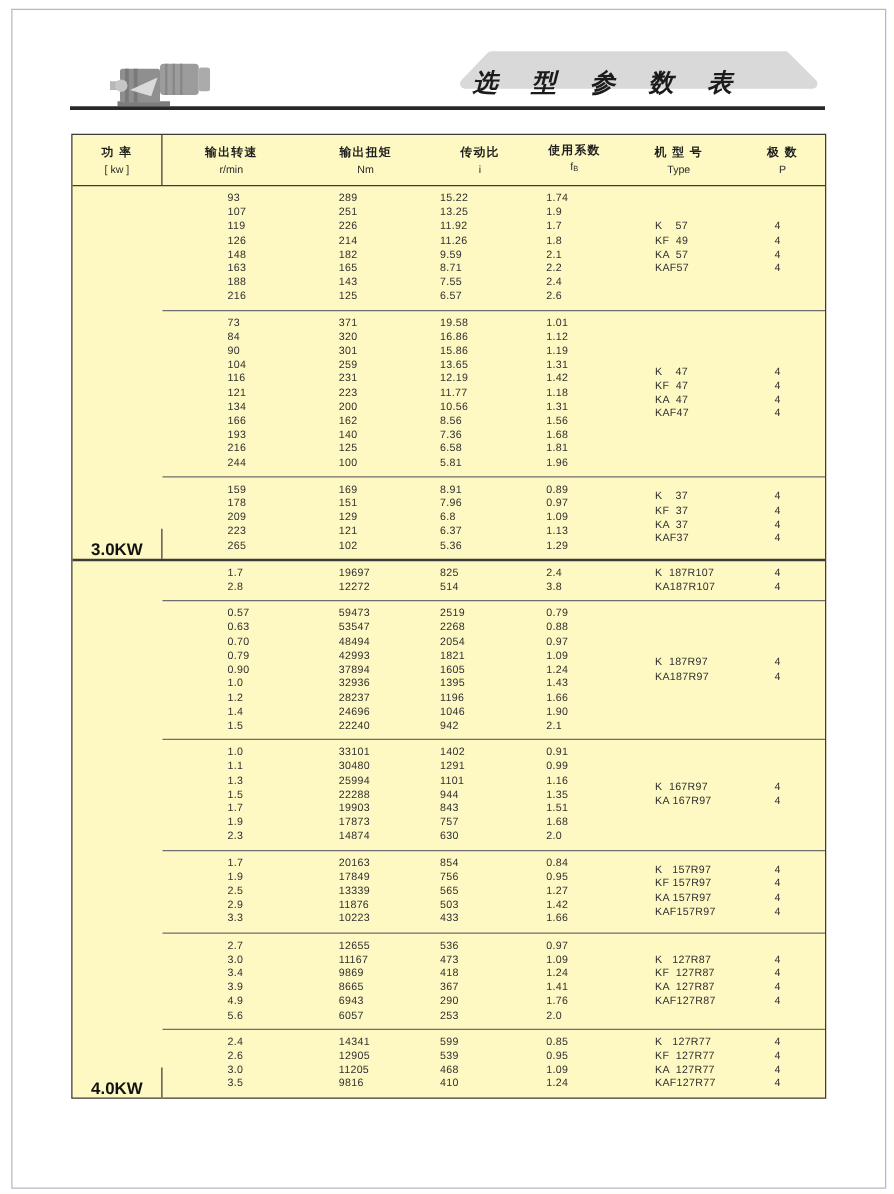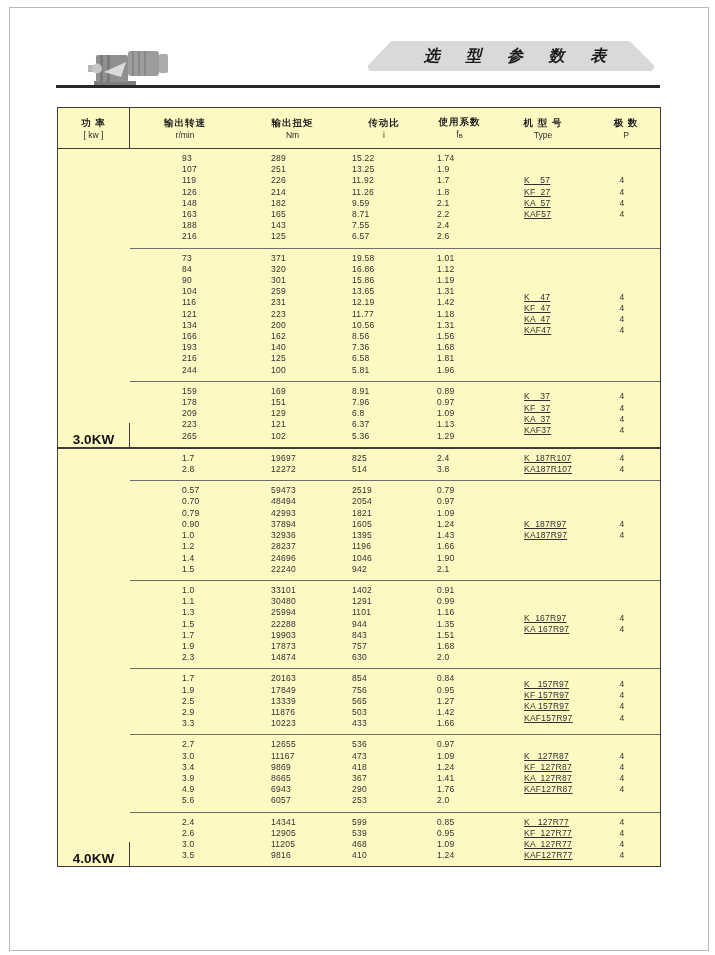"选 型 参 数 表" .banner-title { font-size: 16px -> 20px; text-align: center -> left; top: 0 -> 11px }
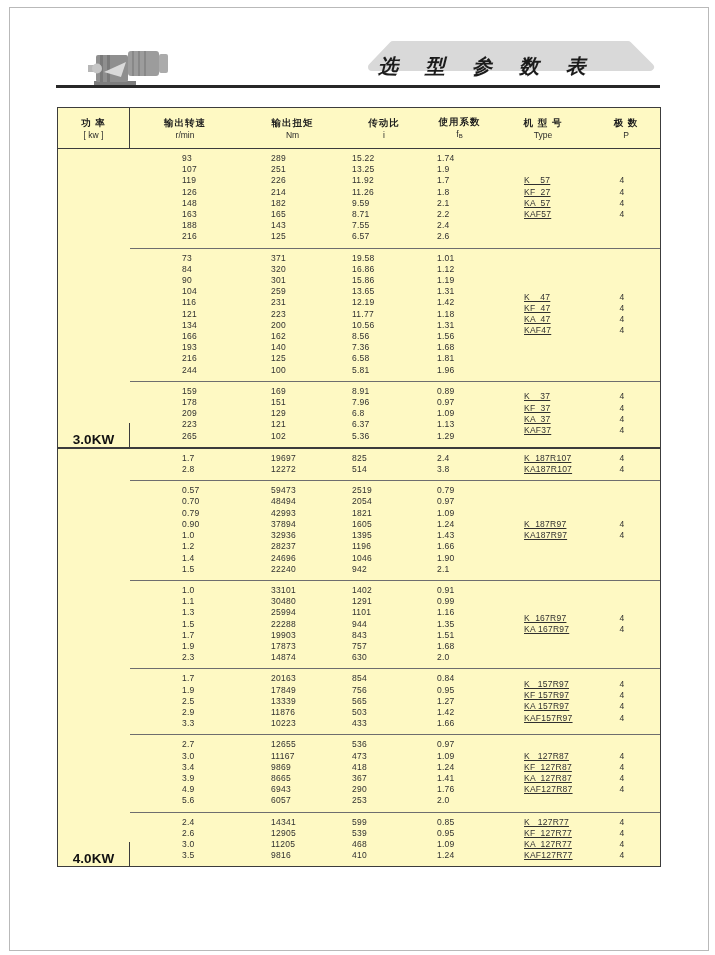"K 57" .type-name { text-decoration: underline -> none }
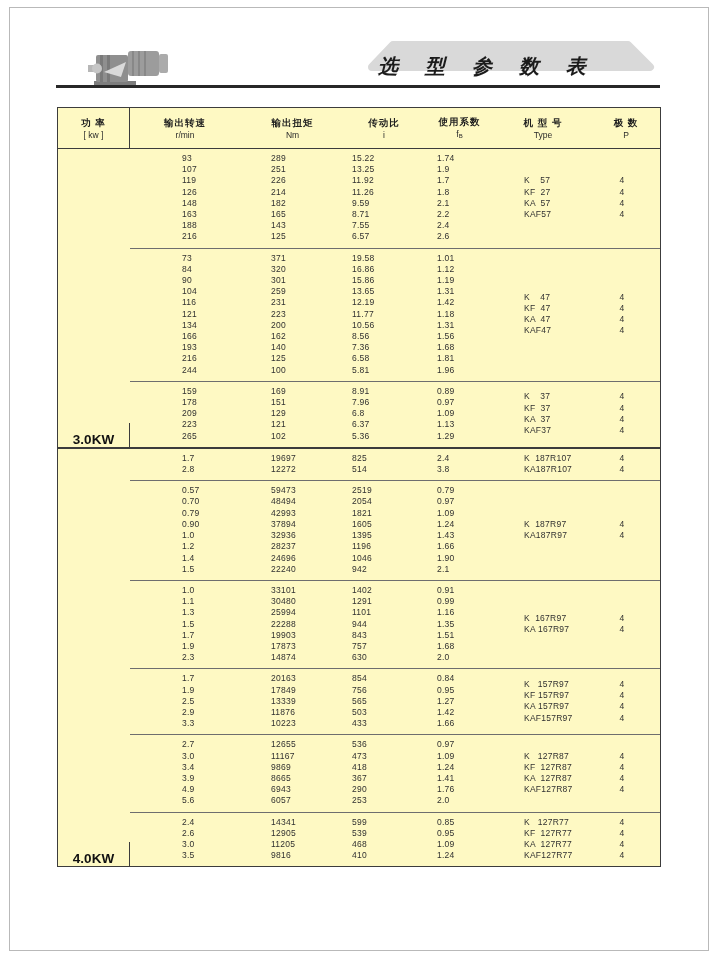"KF 27" span.type-name { text: 27 -> 49 }
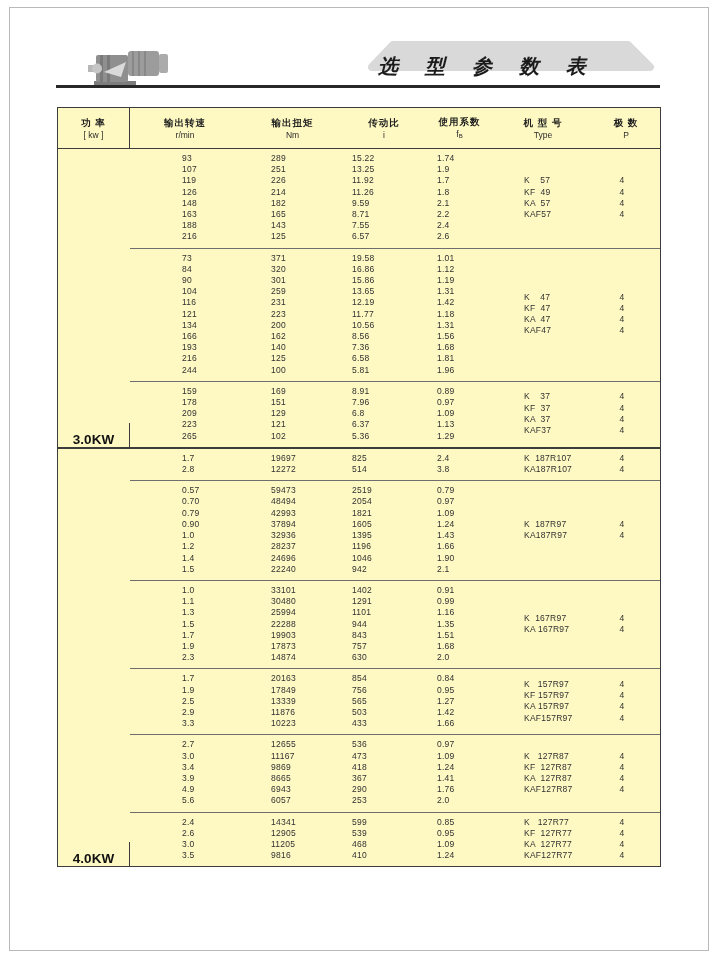"0.63" div.num-row { html: none -> <div> <span>0.63</span> <span>53547</span> <span>2268</span> <span>0.88</span> </div> }
